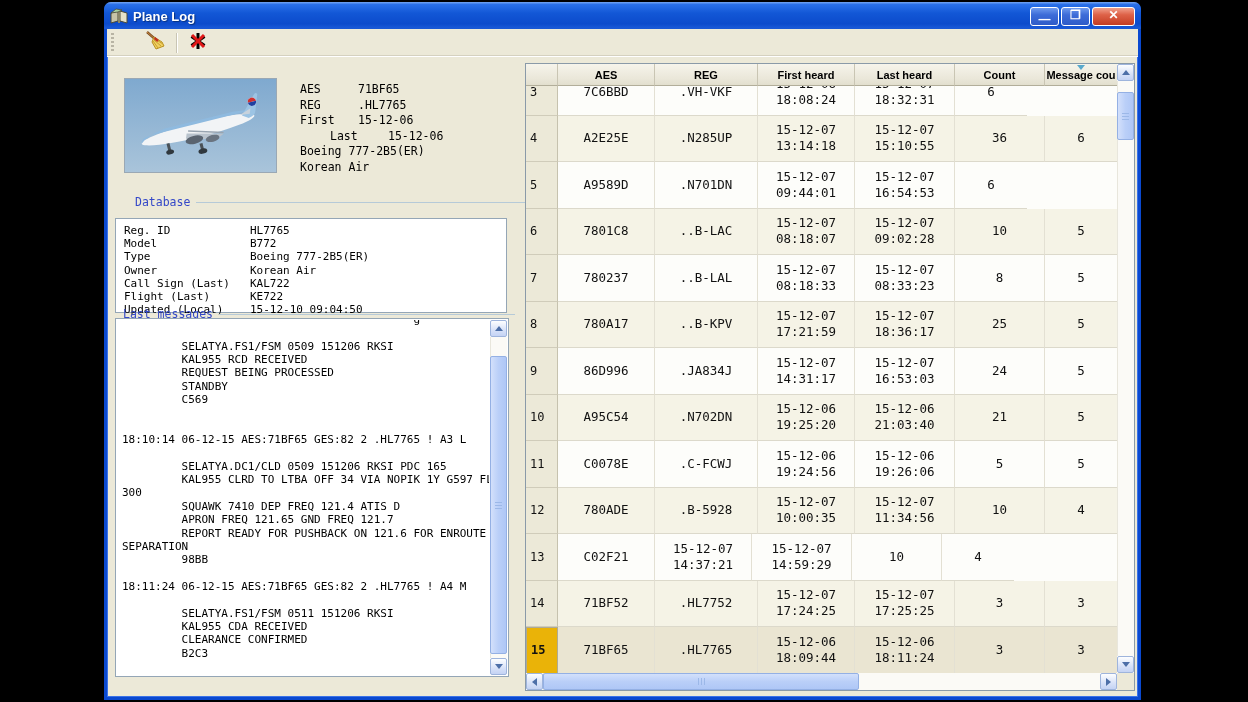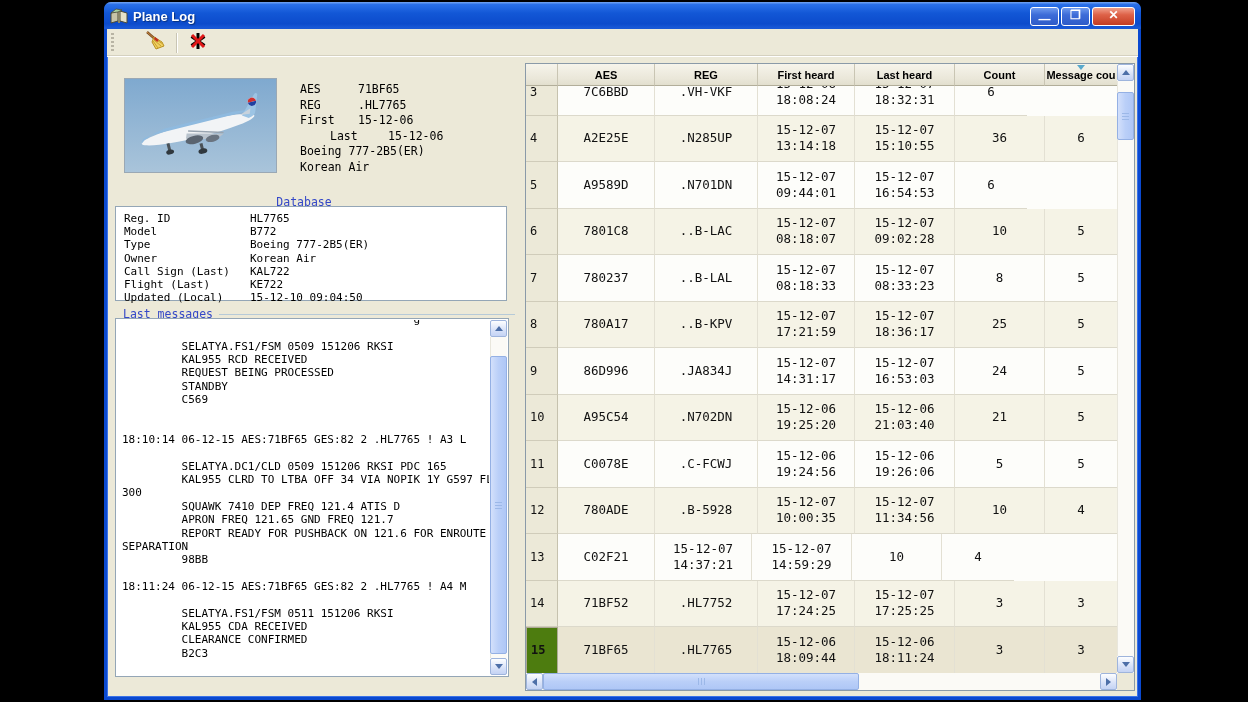"Database" div.group-label { flex-direction: column -> none; left: 1px -> 28px }
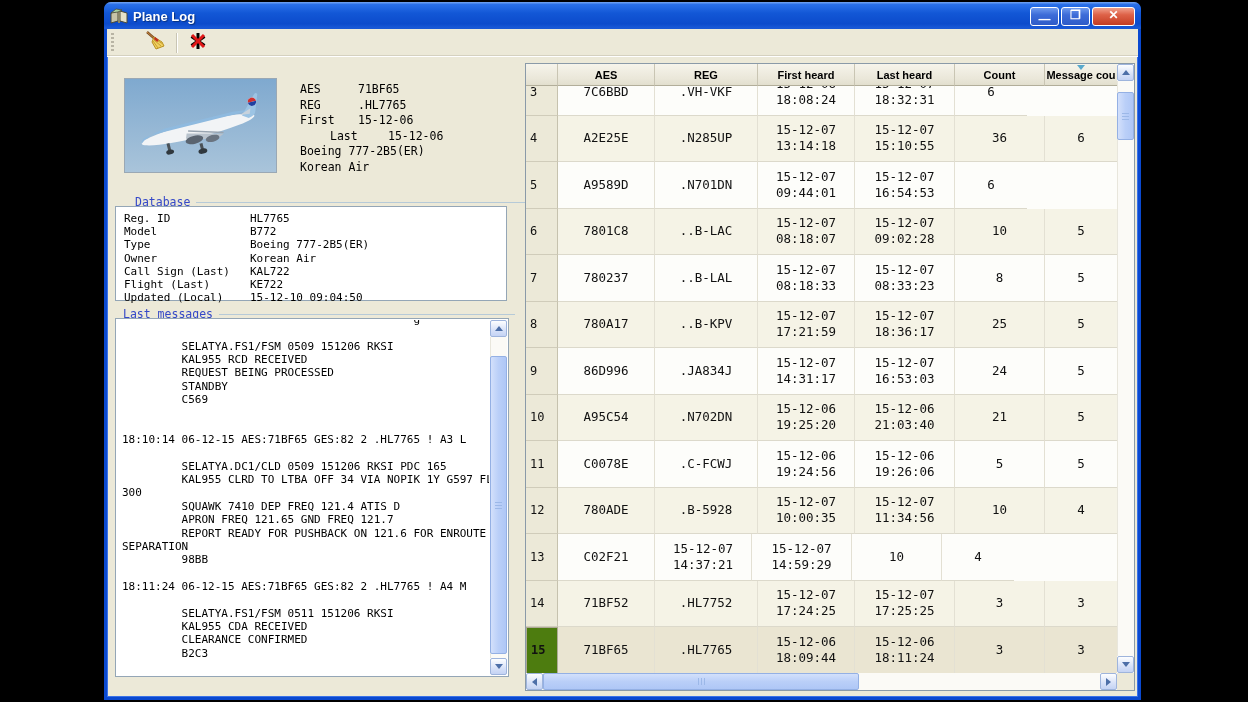"Reg. ID" div.field { top: 150px -> 162px }
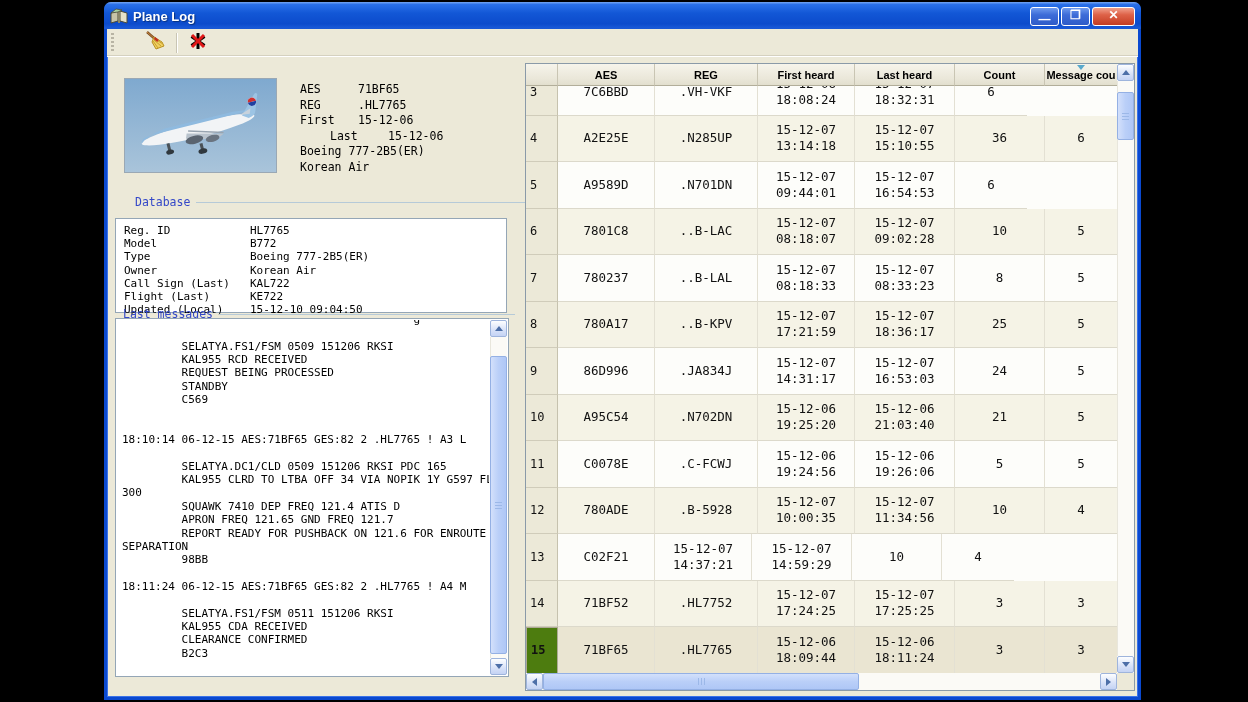"15" .grow.sel .numcell { background: #4d7c0f -> #eab308 }
